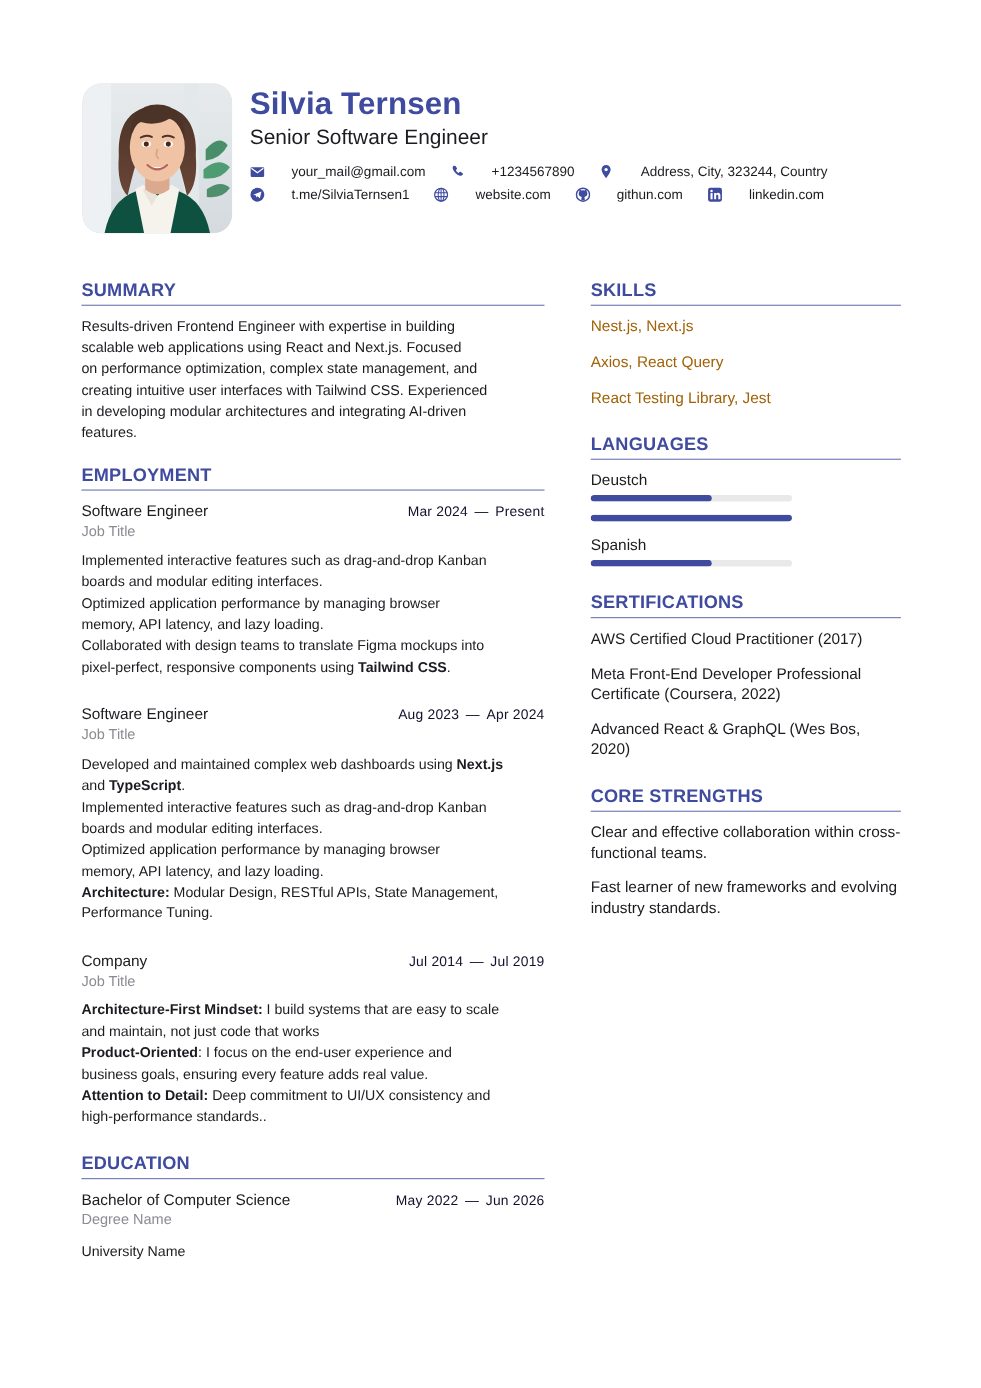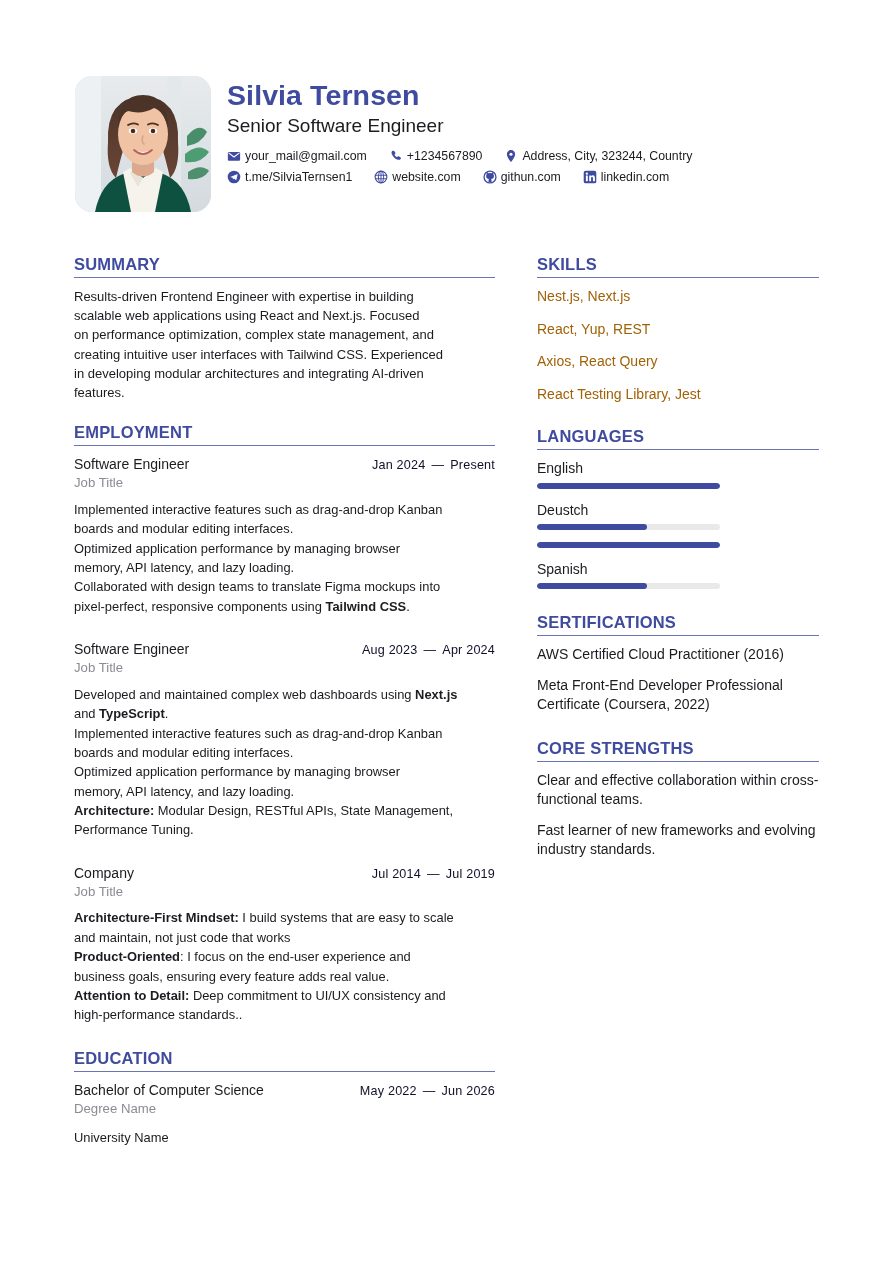"your_mail@gmail.com" .contact-item { gap: 4px -> 24px }
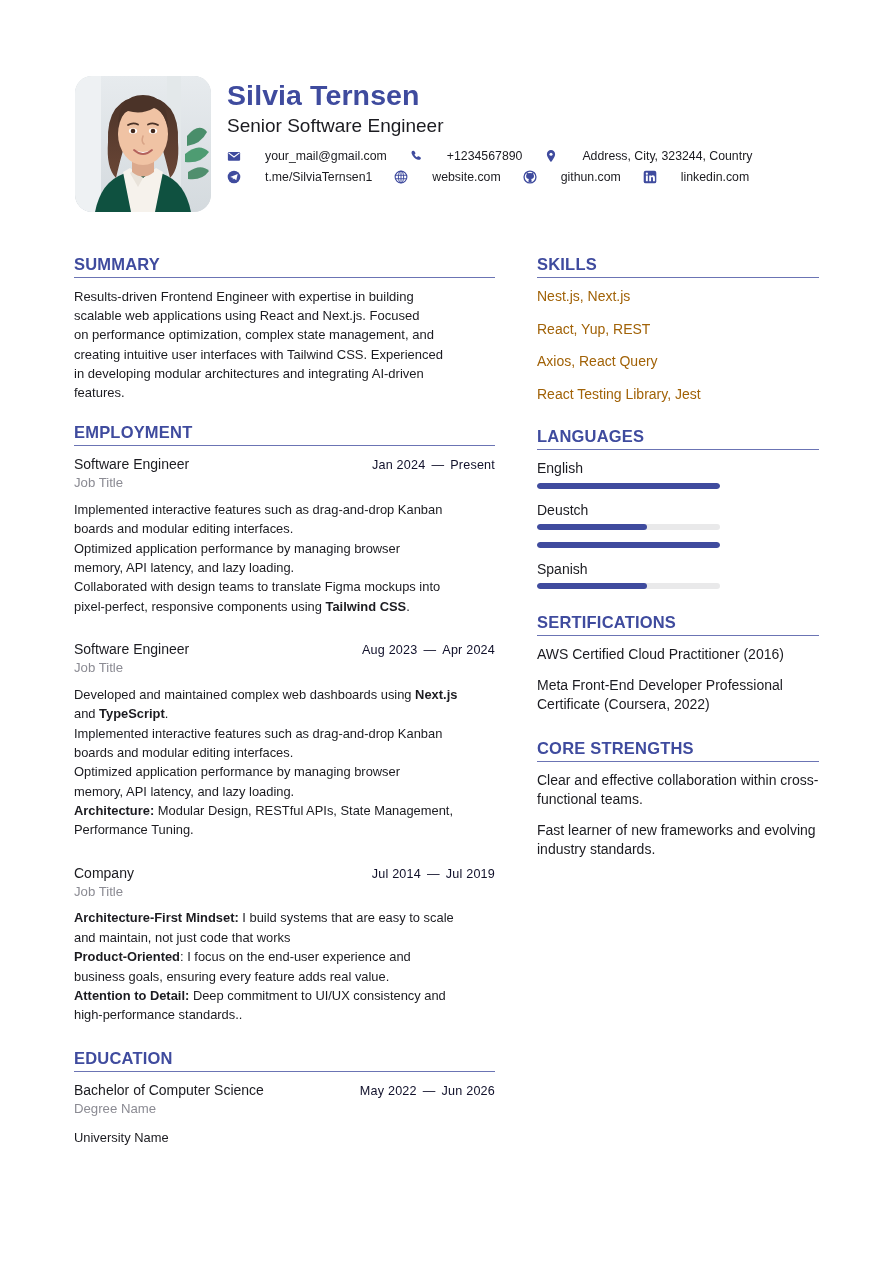"React, Yup, REST" div.r-list-item { html: <div>React, Yup, REST</div> -> none }
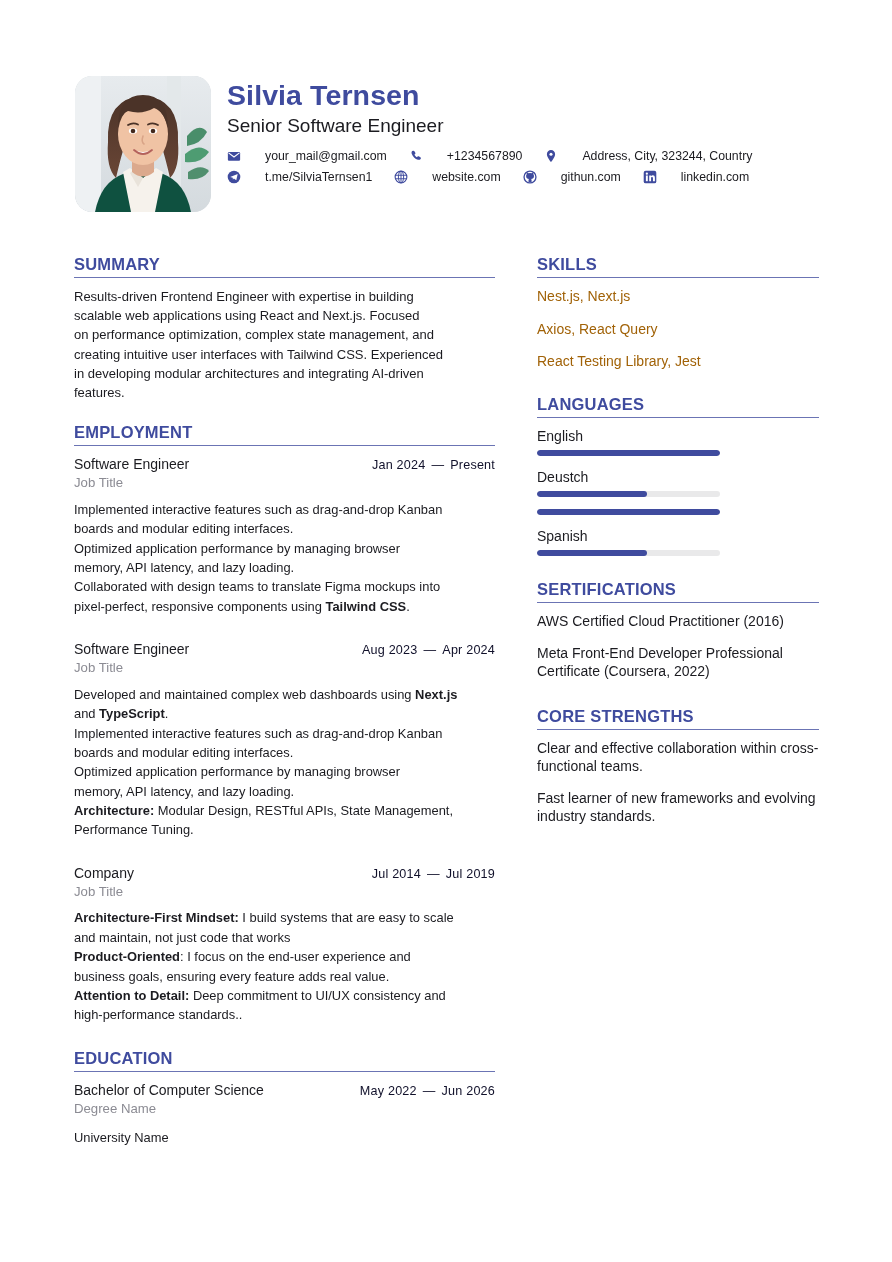"English" div.lang-item { html: <div> <div>English</div> <div> <div></div> </div> </div> -> none }
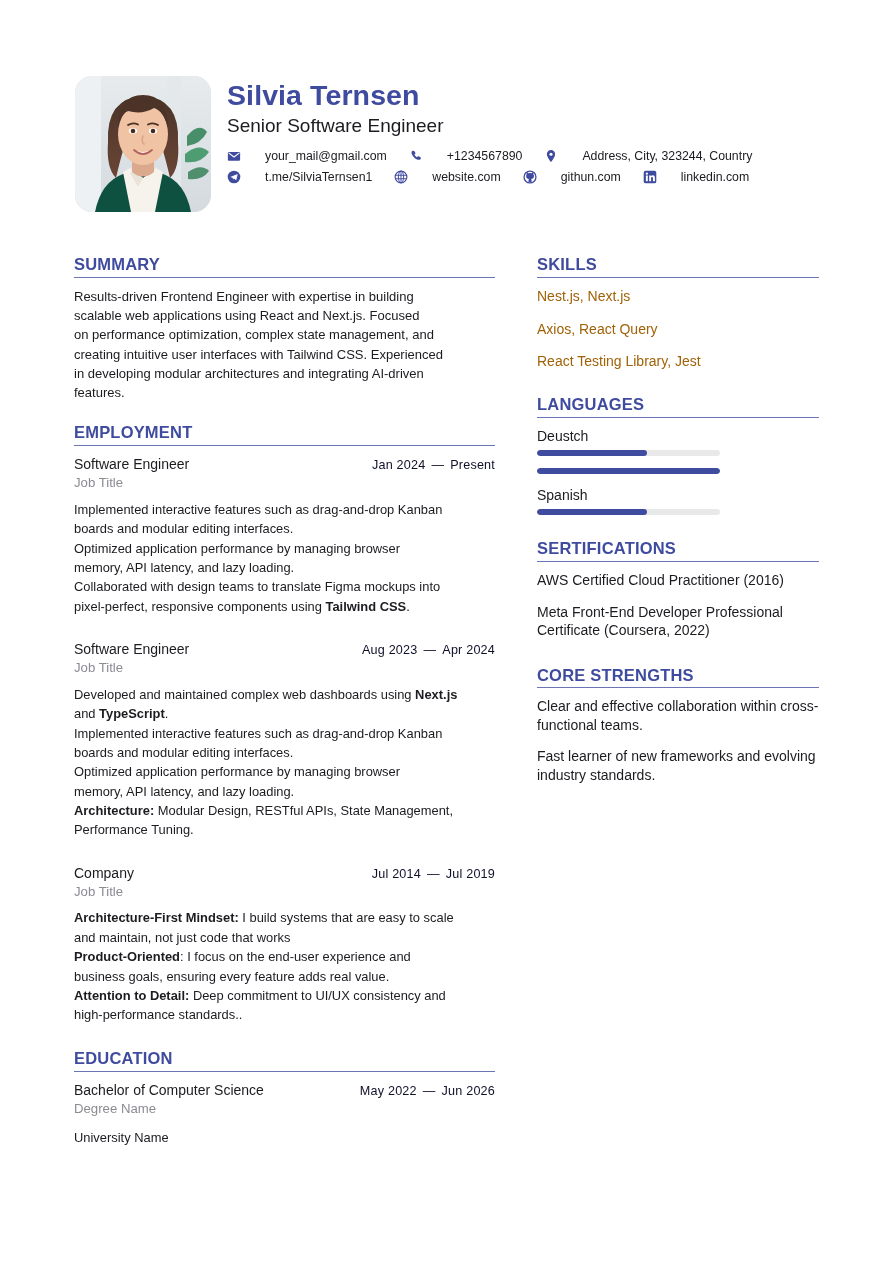"Jan 2024" span { text: Jan -> Mar }
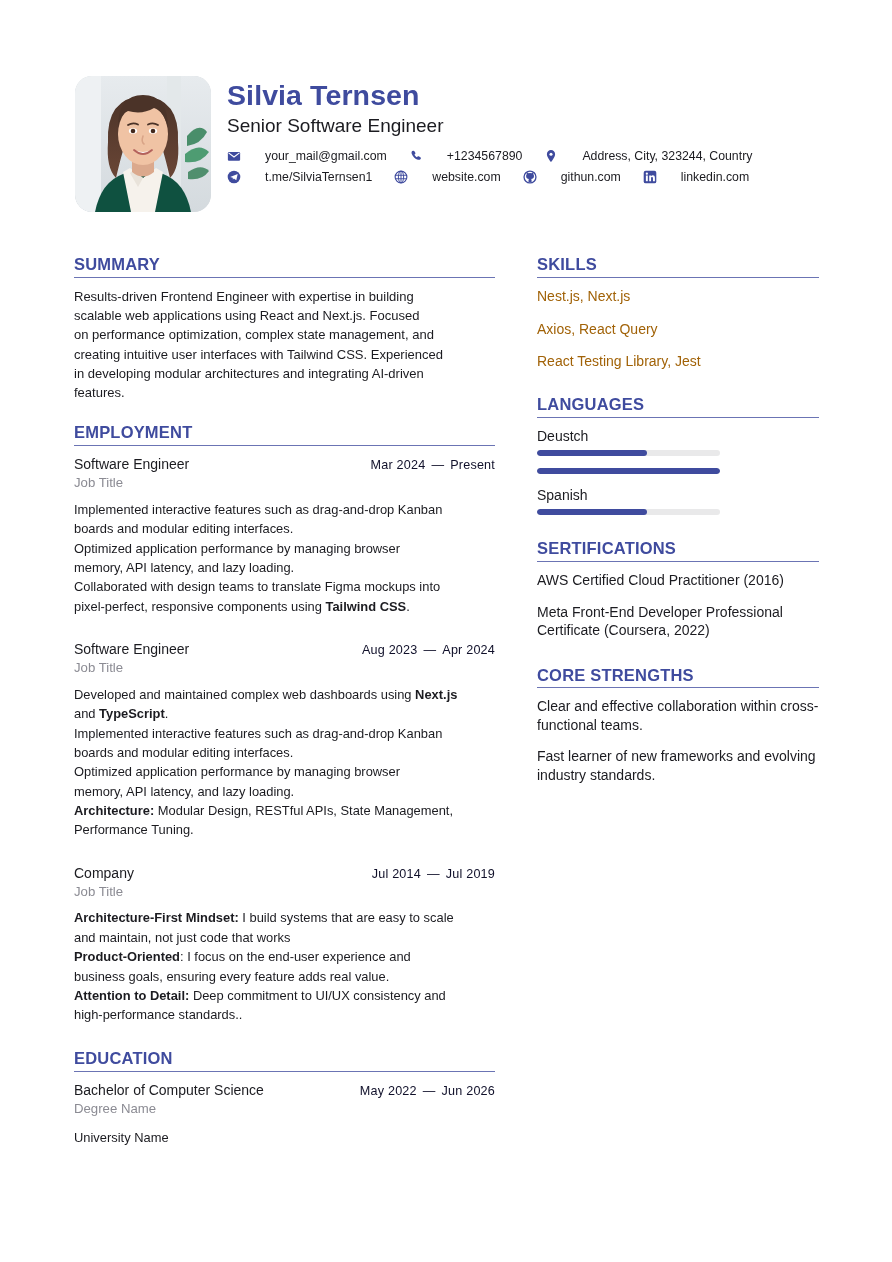"AWS Certified Cloud Practitioner (2016)" div.blk-item { text: 2016 -> 2017 }
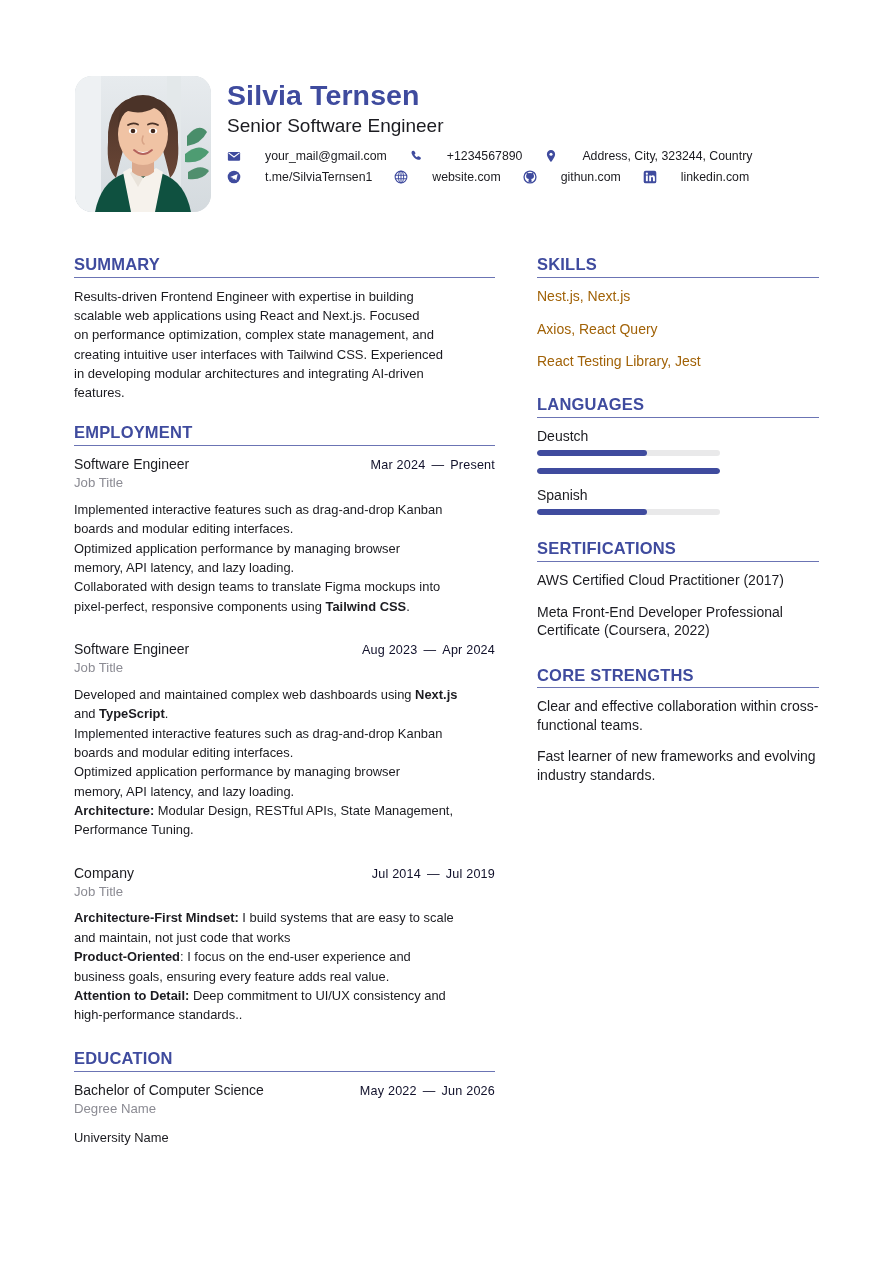"Advanced React & GraphQL (Wes" div.blk-item { html: none -> <div>Advanced React &amp; GraphQL (Wes Bos, 2020)</div> }
